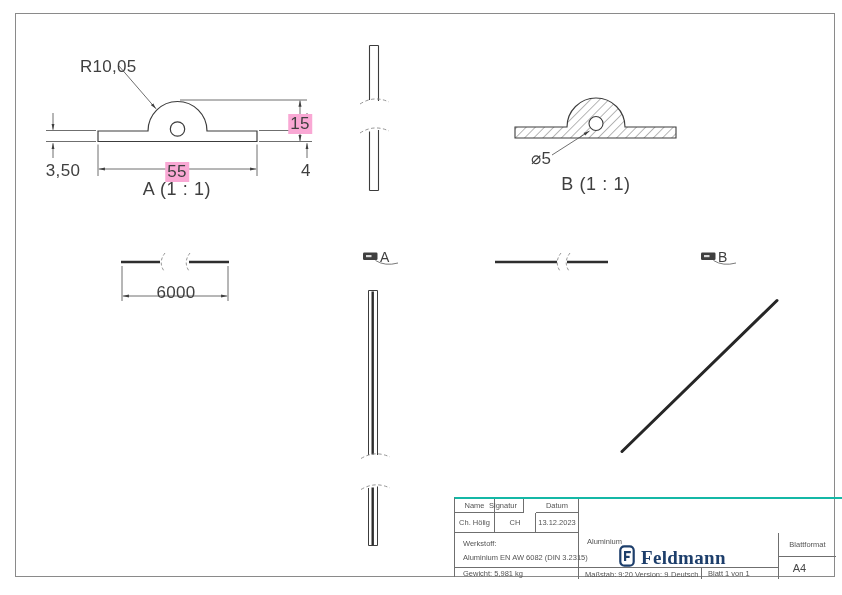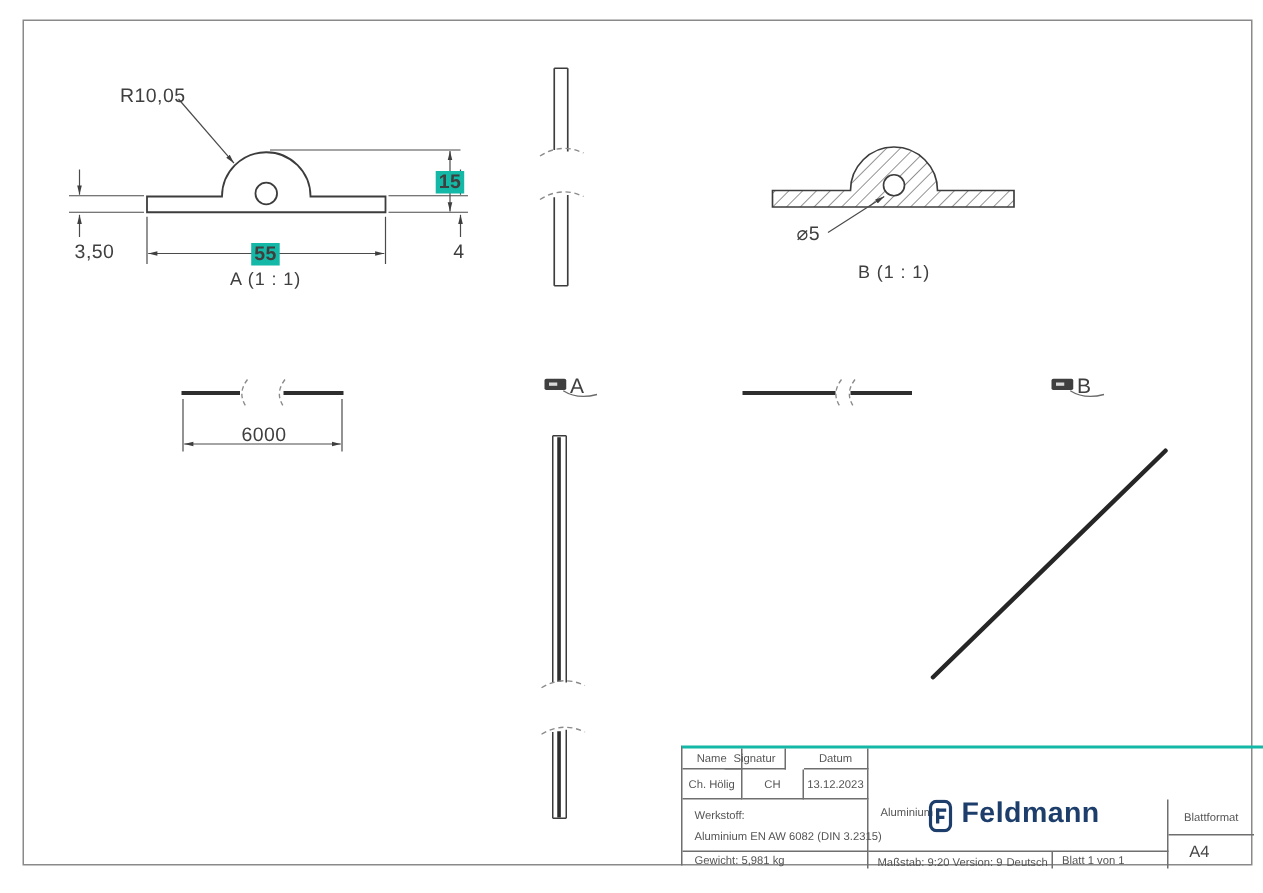"R10,05" .dim { font-size: 13px -> 17px }
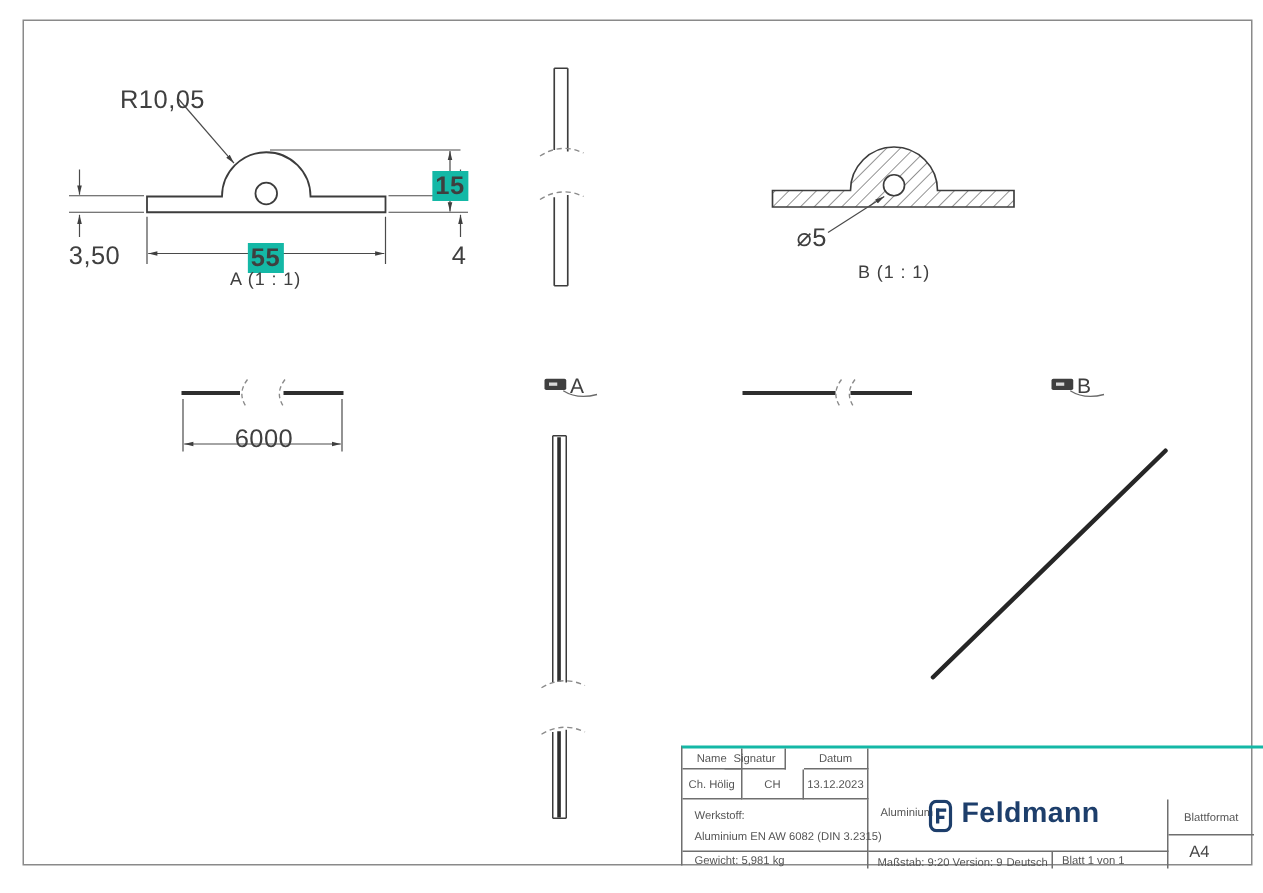"15" .bg { background: #14b8a6 -> #f9a8d4; font-weight: bold -> none }
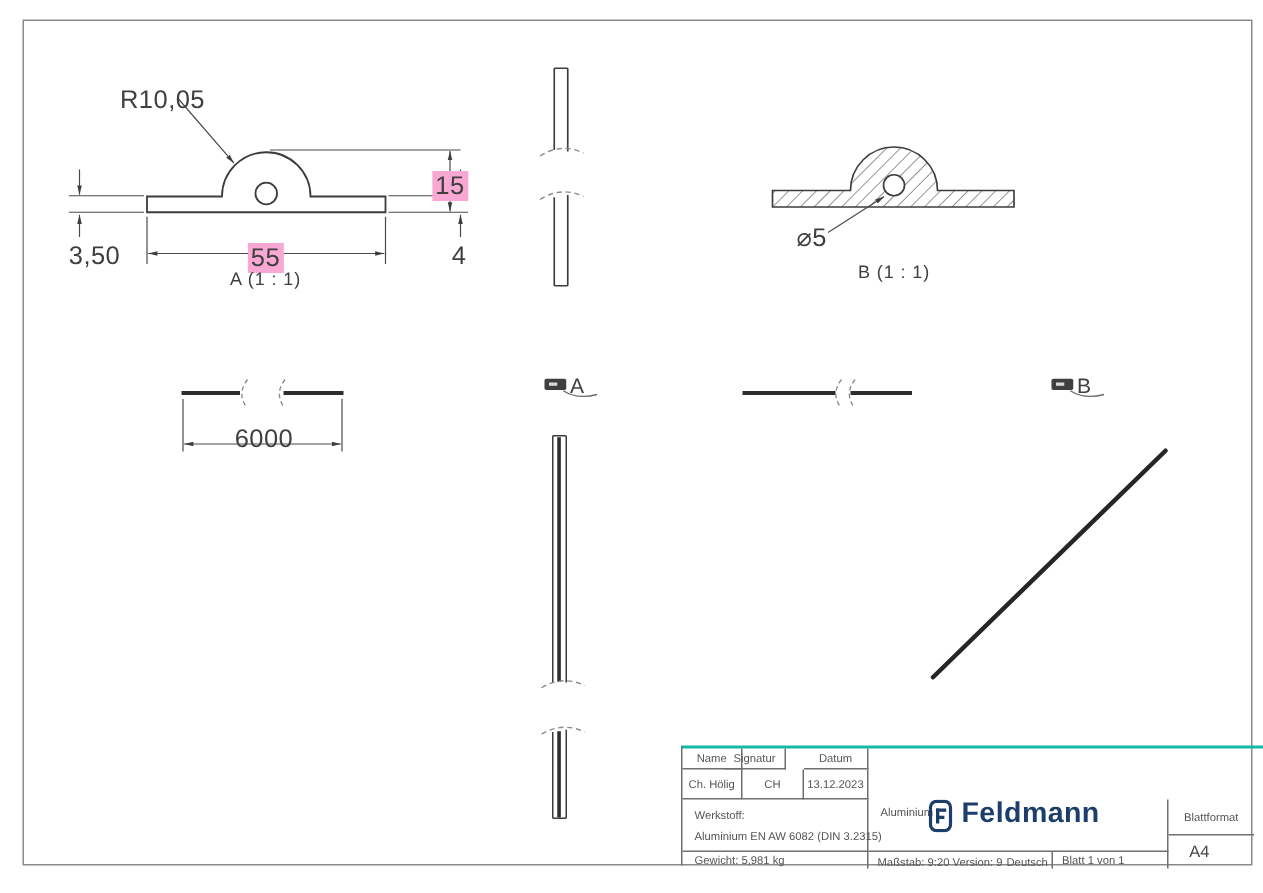"A (1 : 1)" .viewlabel { font-size: 12px -> 18px }
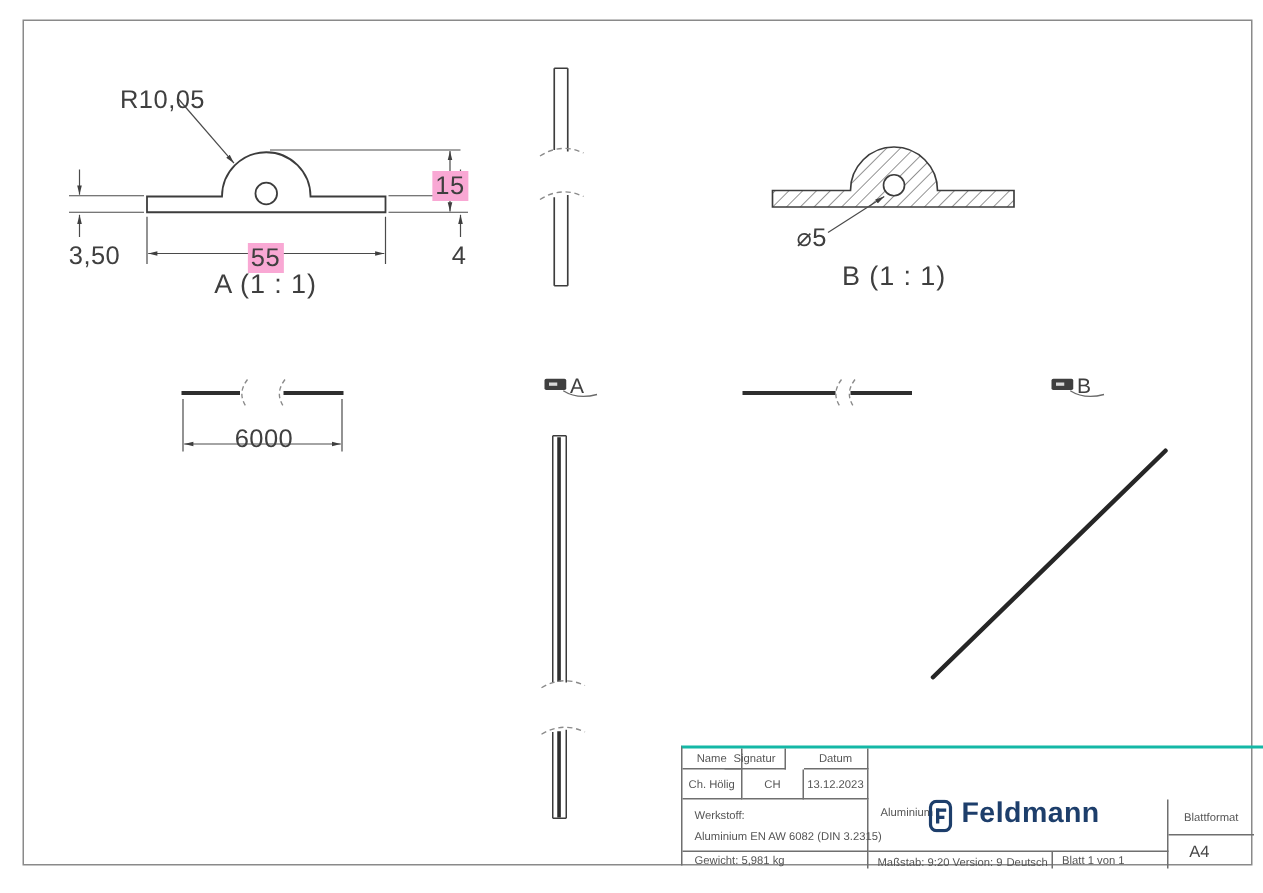"Feldmann" .logo { align-items: flex-start -> flex-end; font-family: none -> Liberation Serif, serif }
